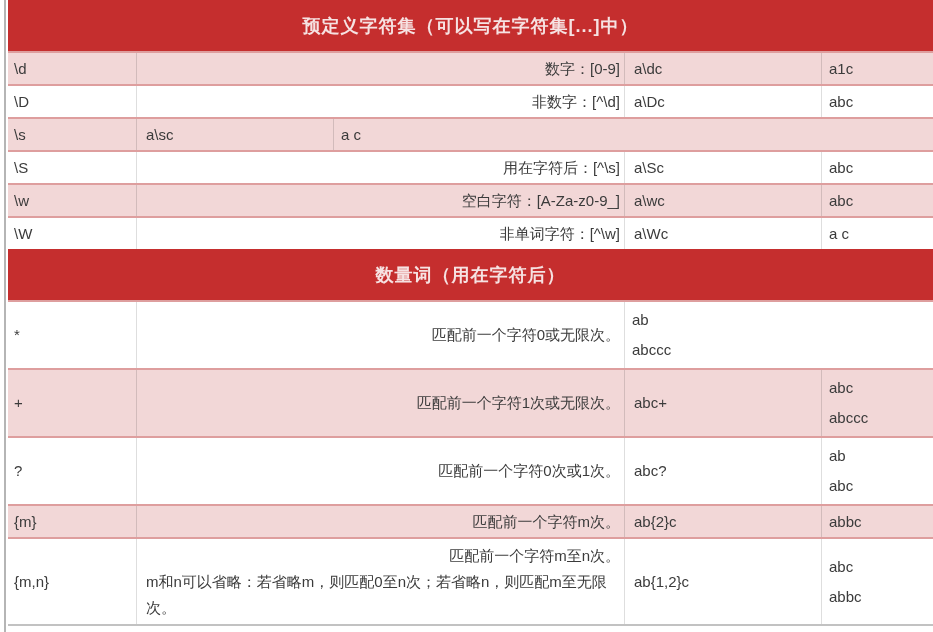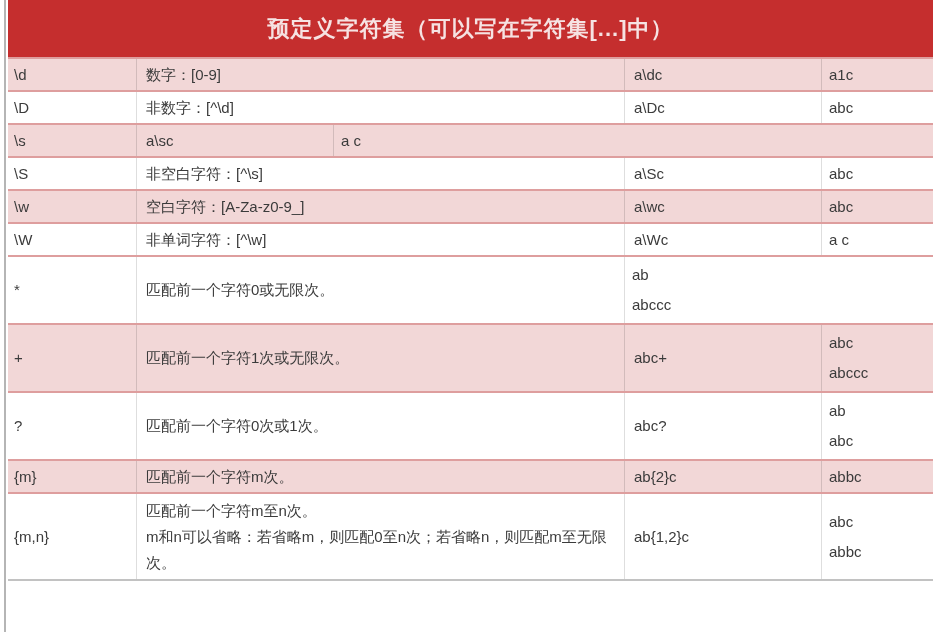"预定义字符集（可以写在字符集[...]中）" .s-header { font-size: 22px -> 18px; height: 57px -> 51px }
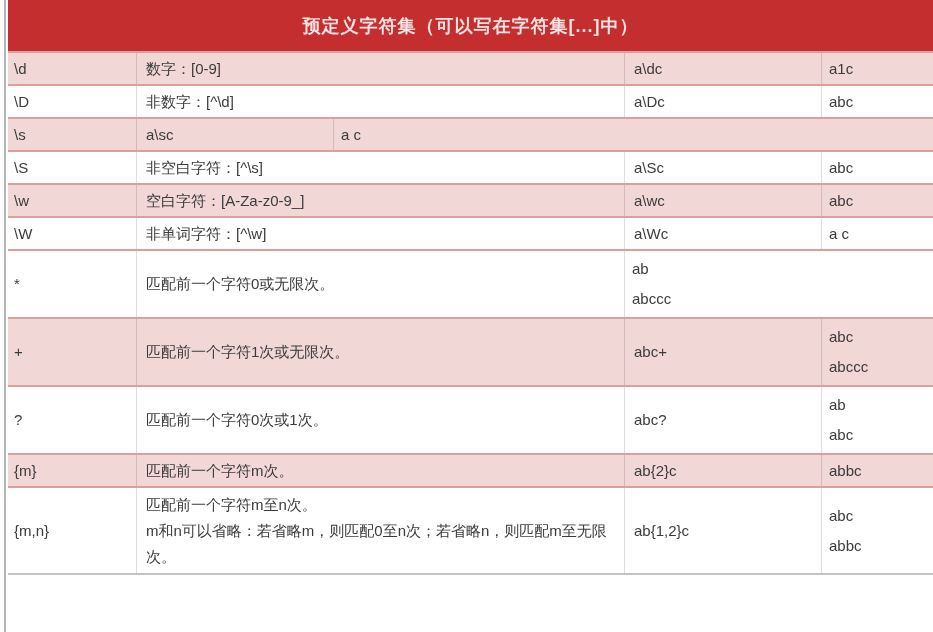"数字：[0-9]" .c-desc { align-items: none -> flex-end }
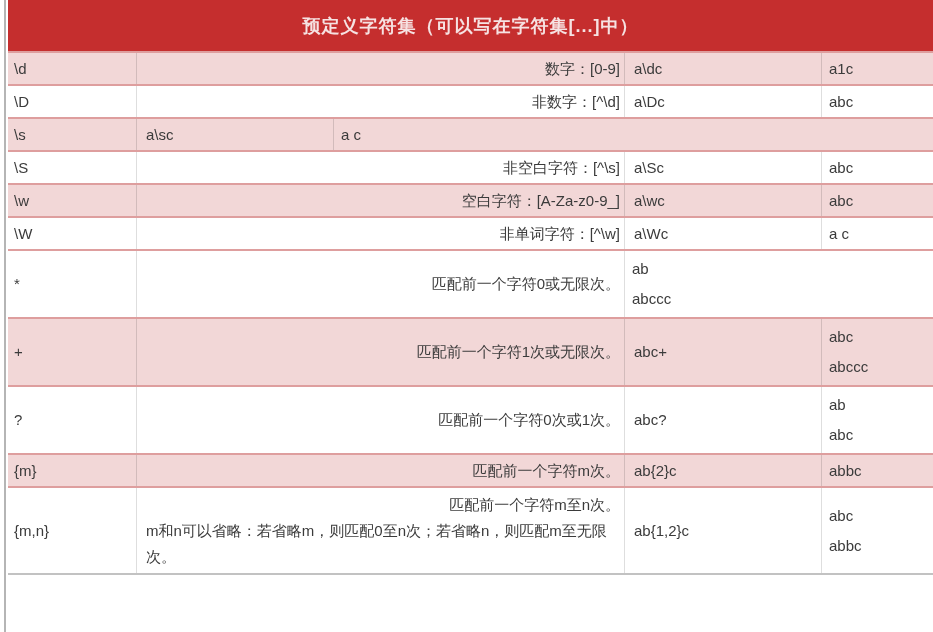"非空白字符：[^\s]" div.desc-line { text: 非空白字符 -> 用在字符后 }
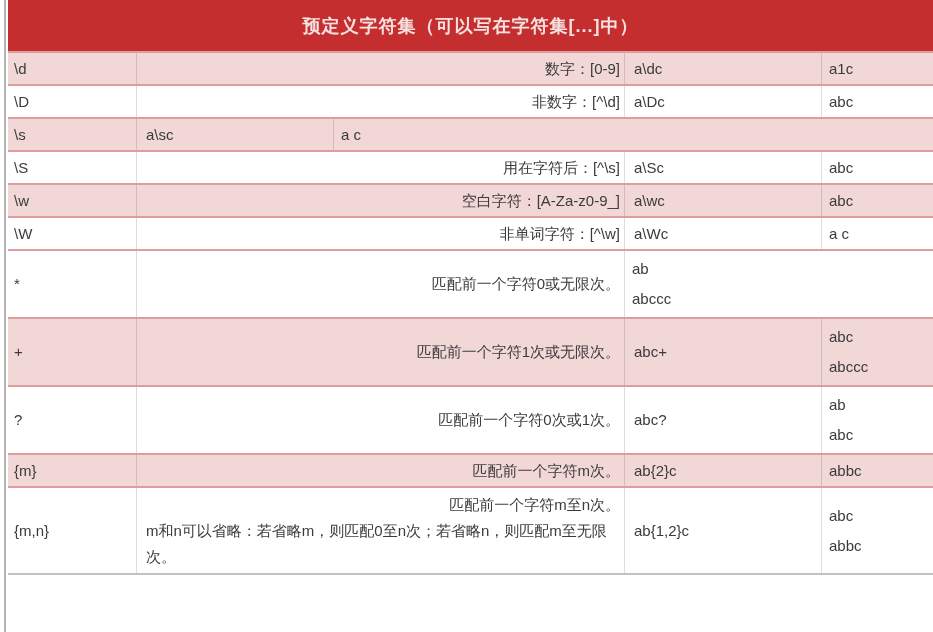"数量词（用在字符后）" div.s-header { html: none -> <div>数量词（用在字符后）</div> }
